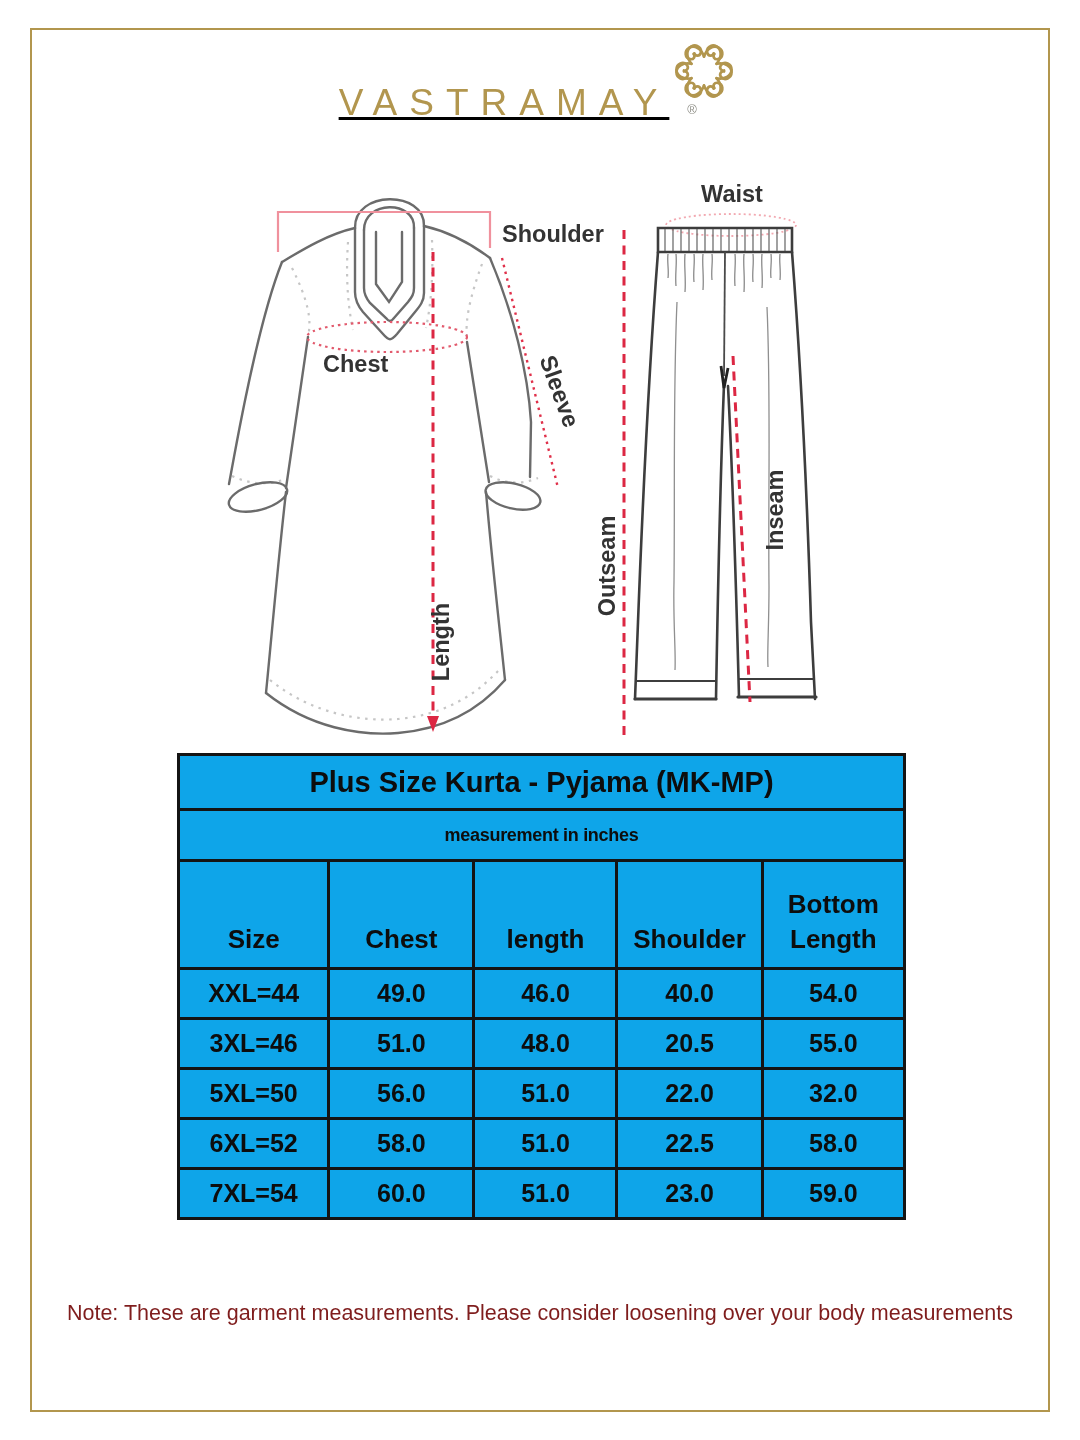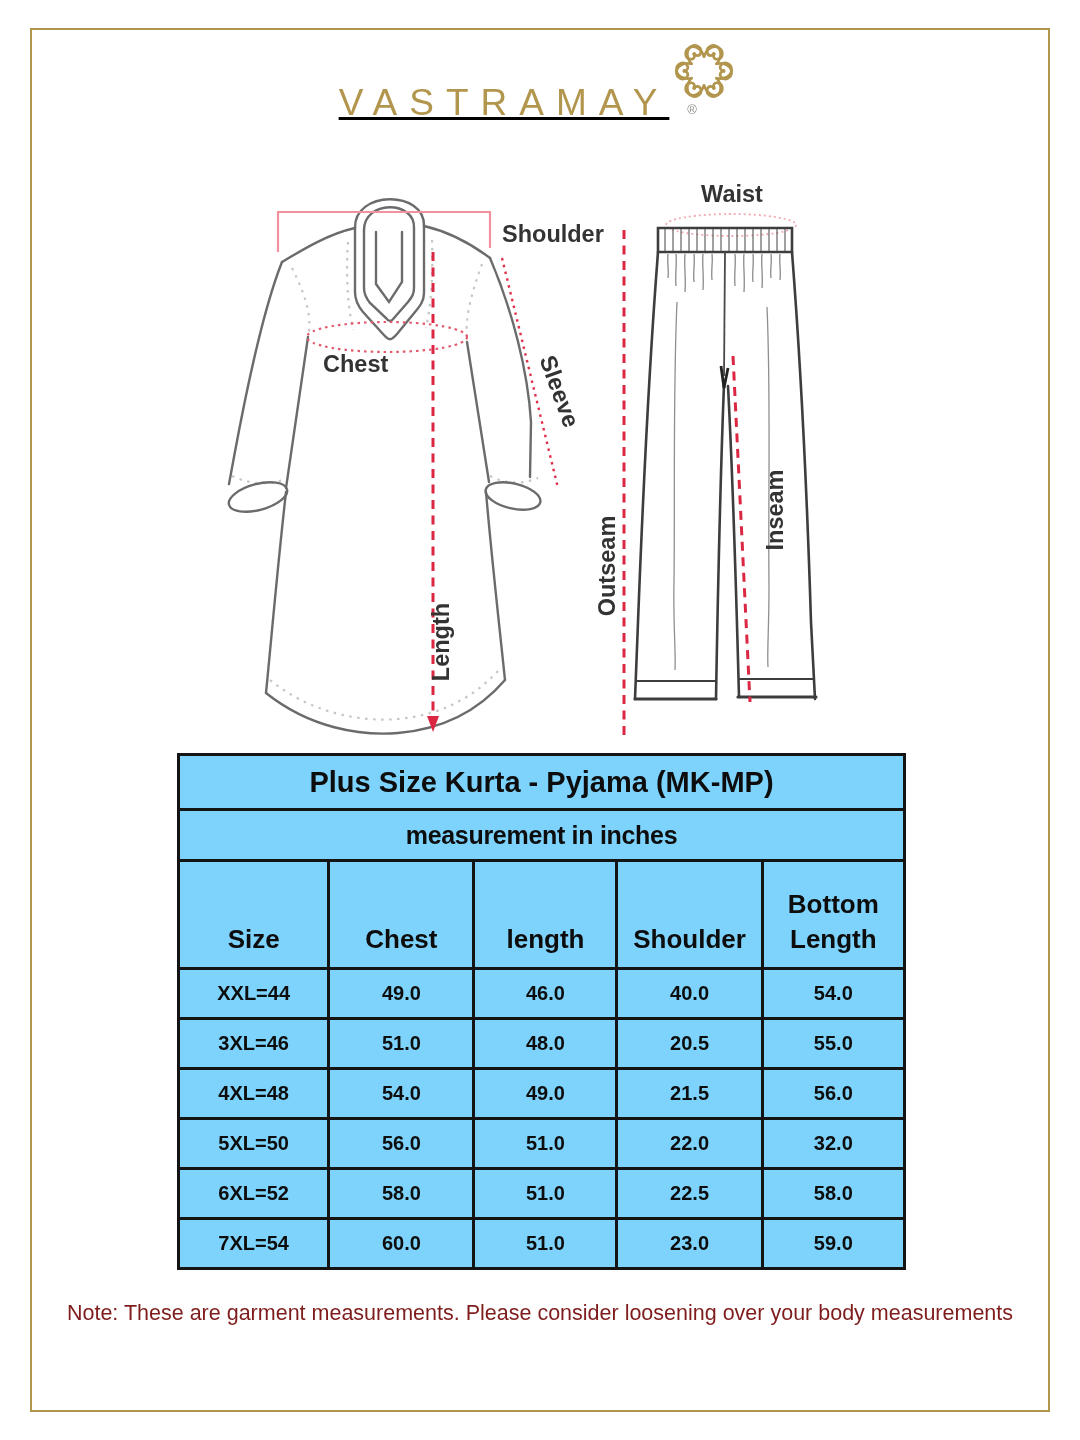"Plus Size Kurta - Pyjama" .size-table td { background: #7dd3fc -> #0ea5e9 }
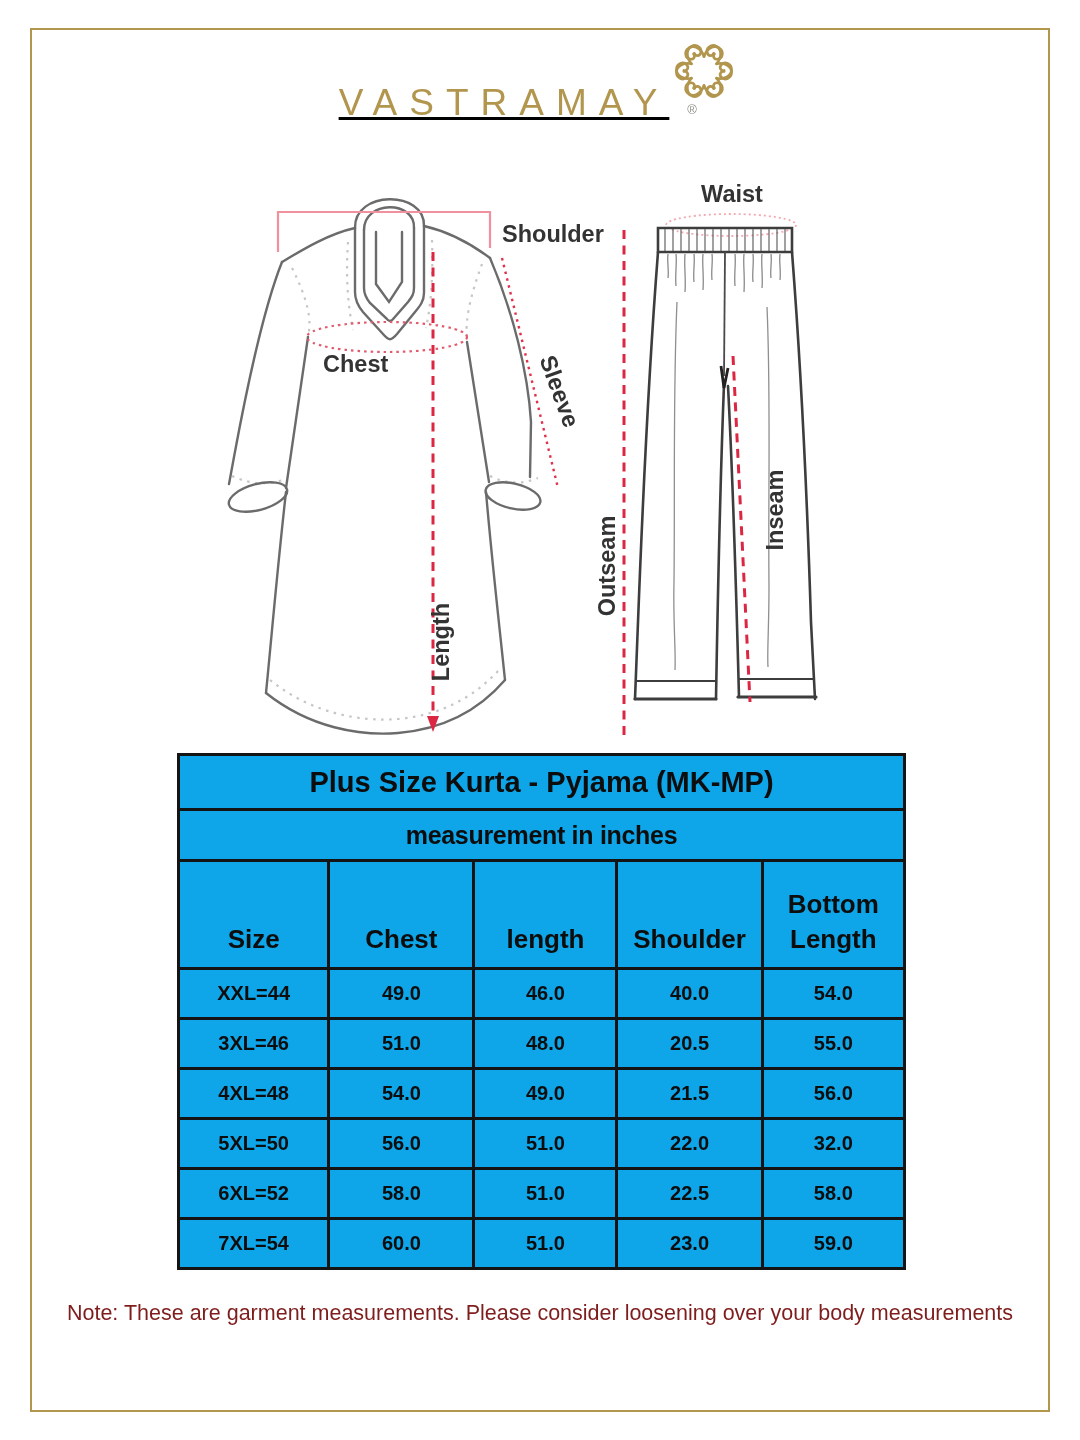"measurement in inches" .t-sub { font-size: 25px -> 18px }
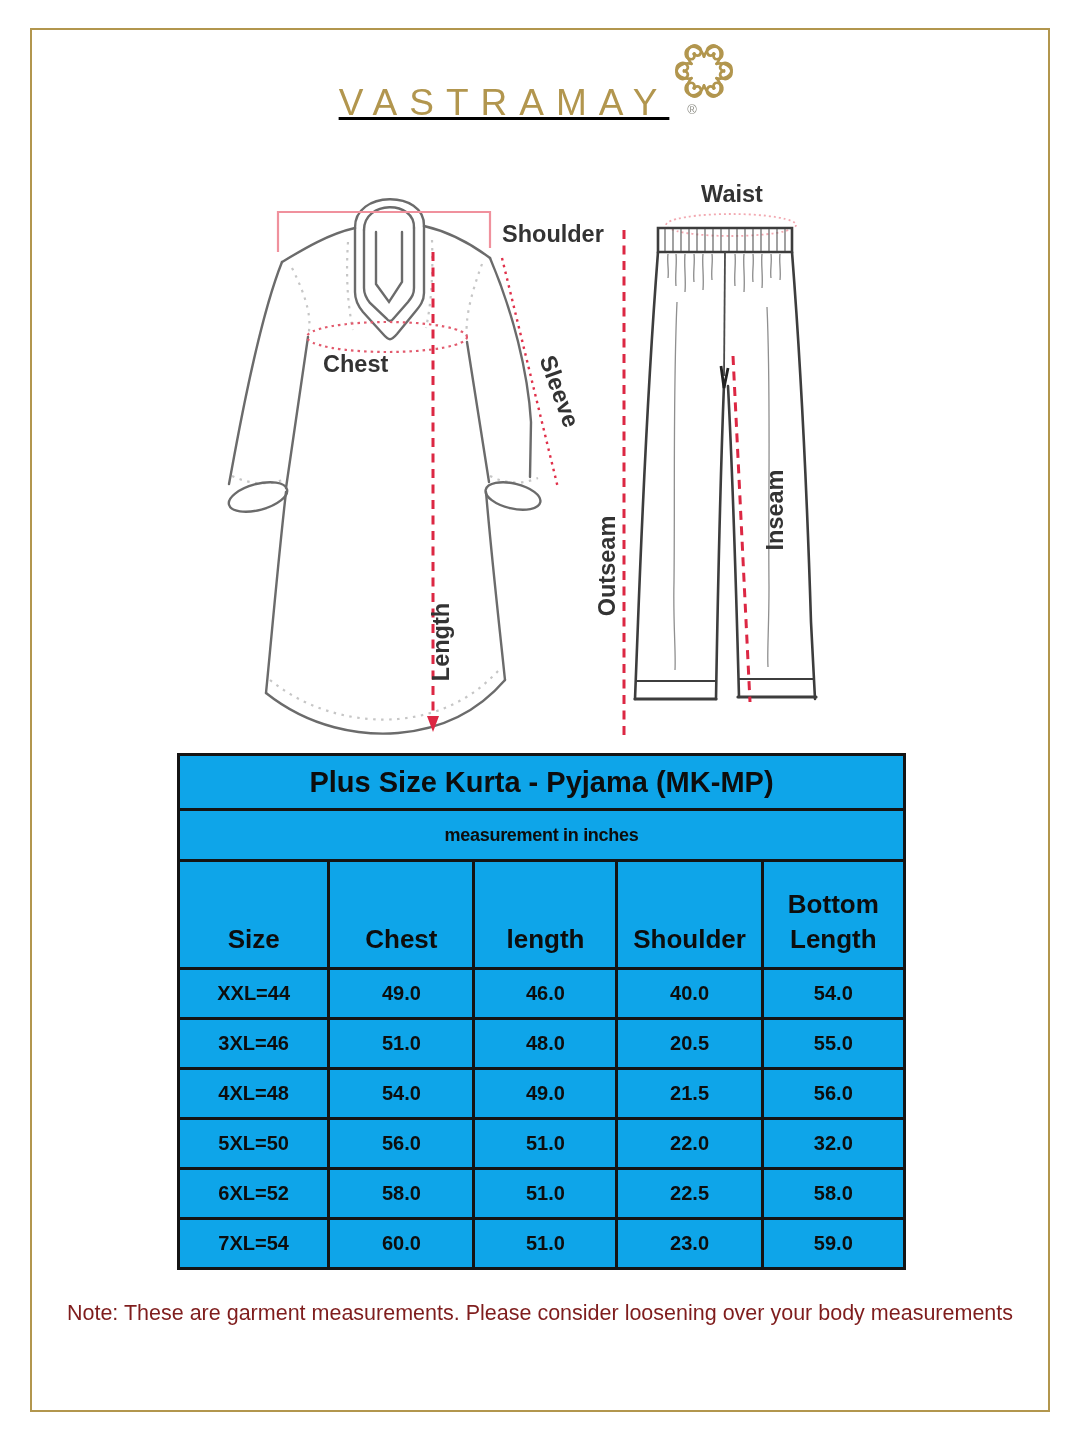"XXL=44" .t-row td { font-size: 20px -> 25px }
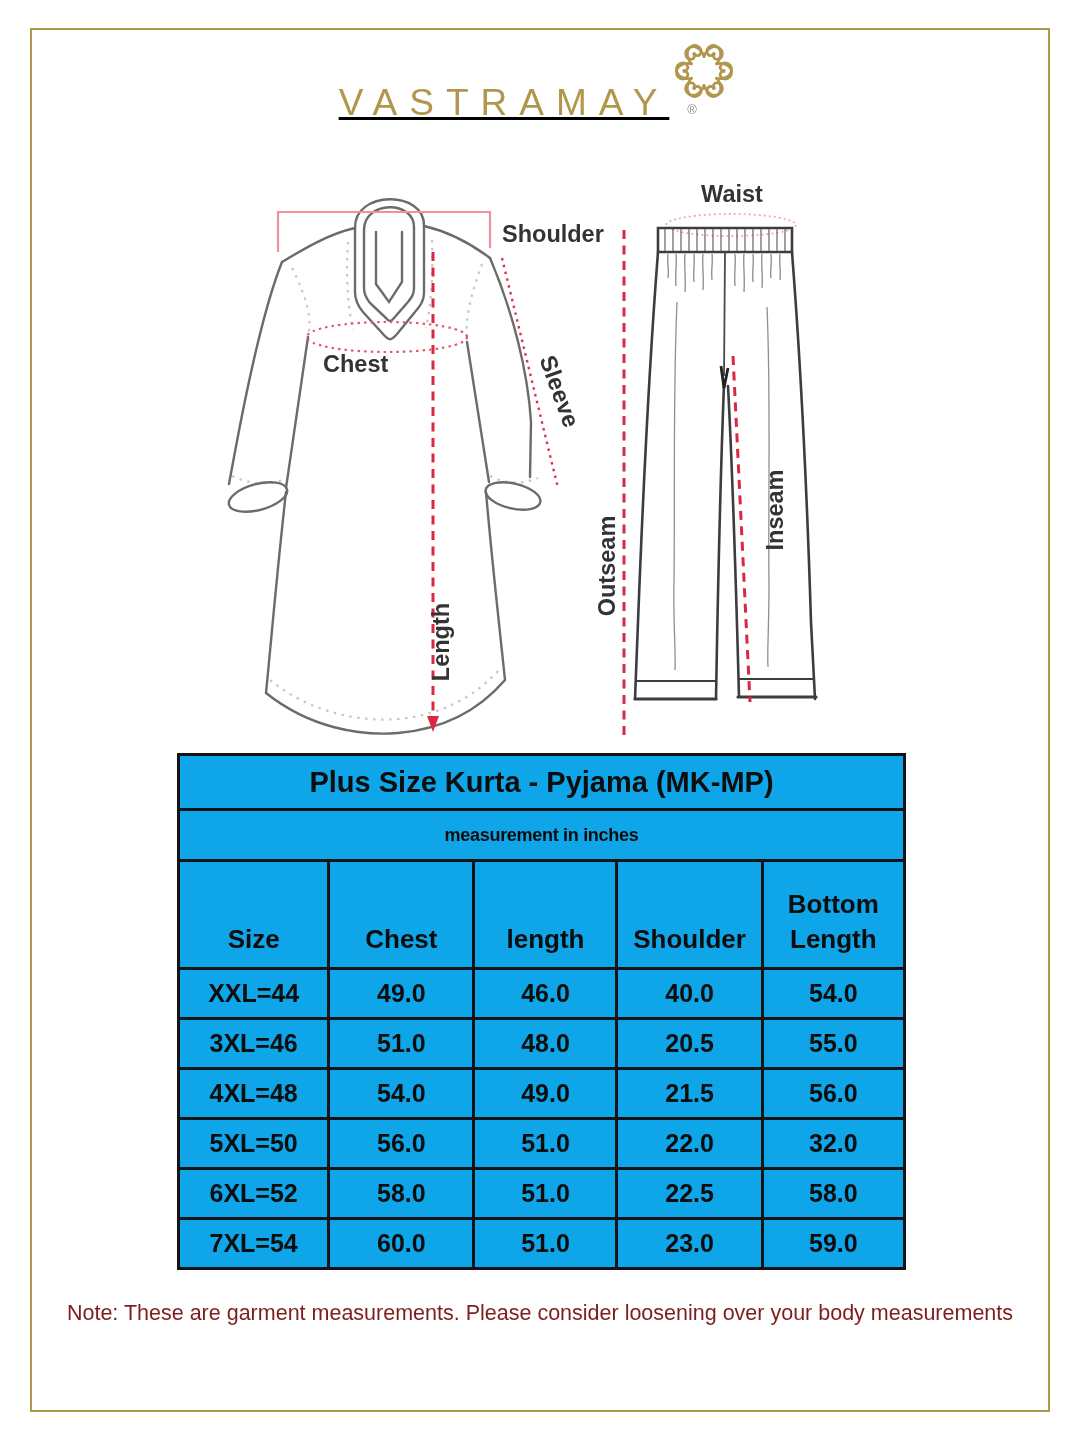"4XL=48" tr.t-row { html: <tr> <td>4XL=48</td> <td>54.0</td> <td>49.0</td> <td>21.5</td> <td>56.0</td> </tr> -> none }
